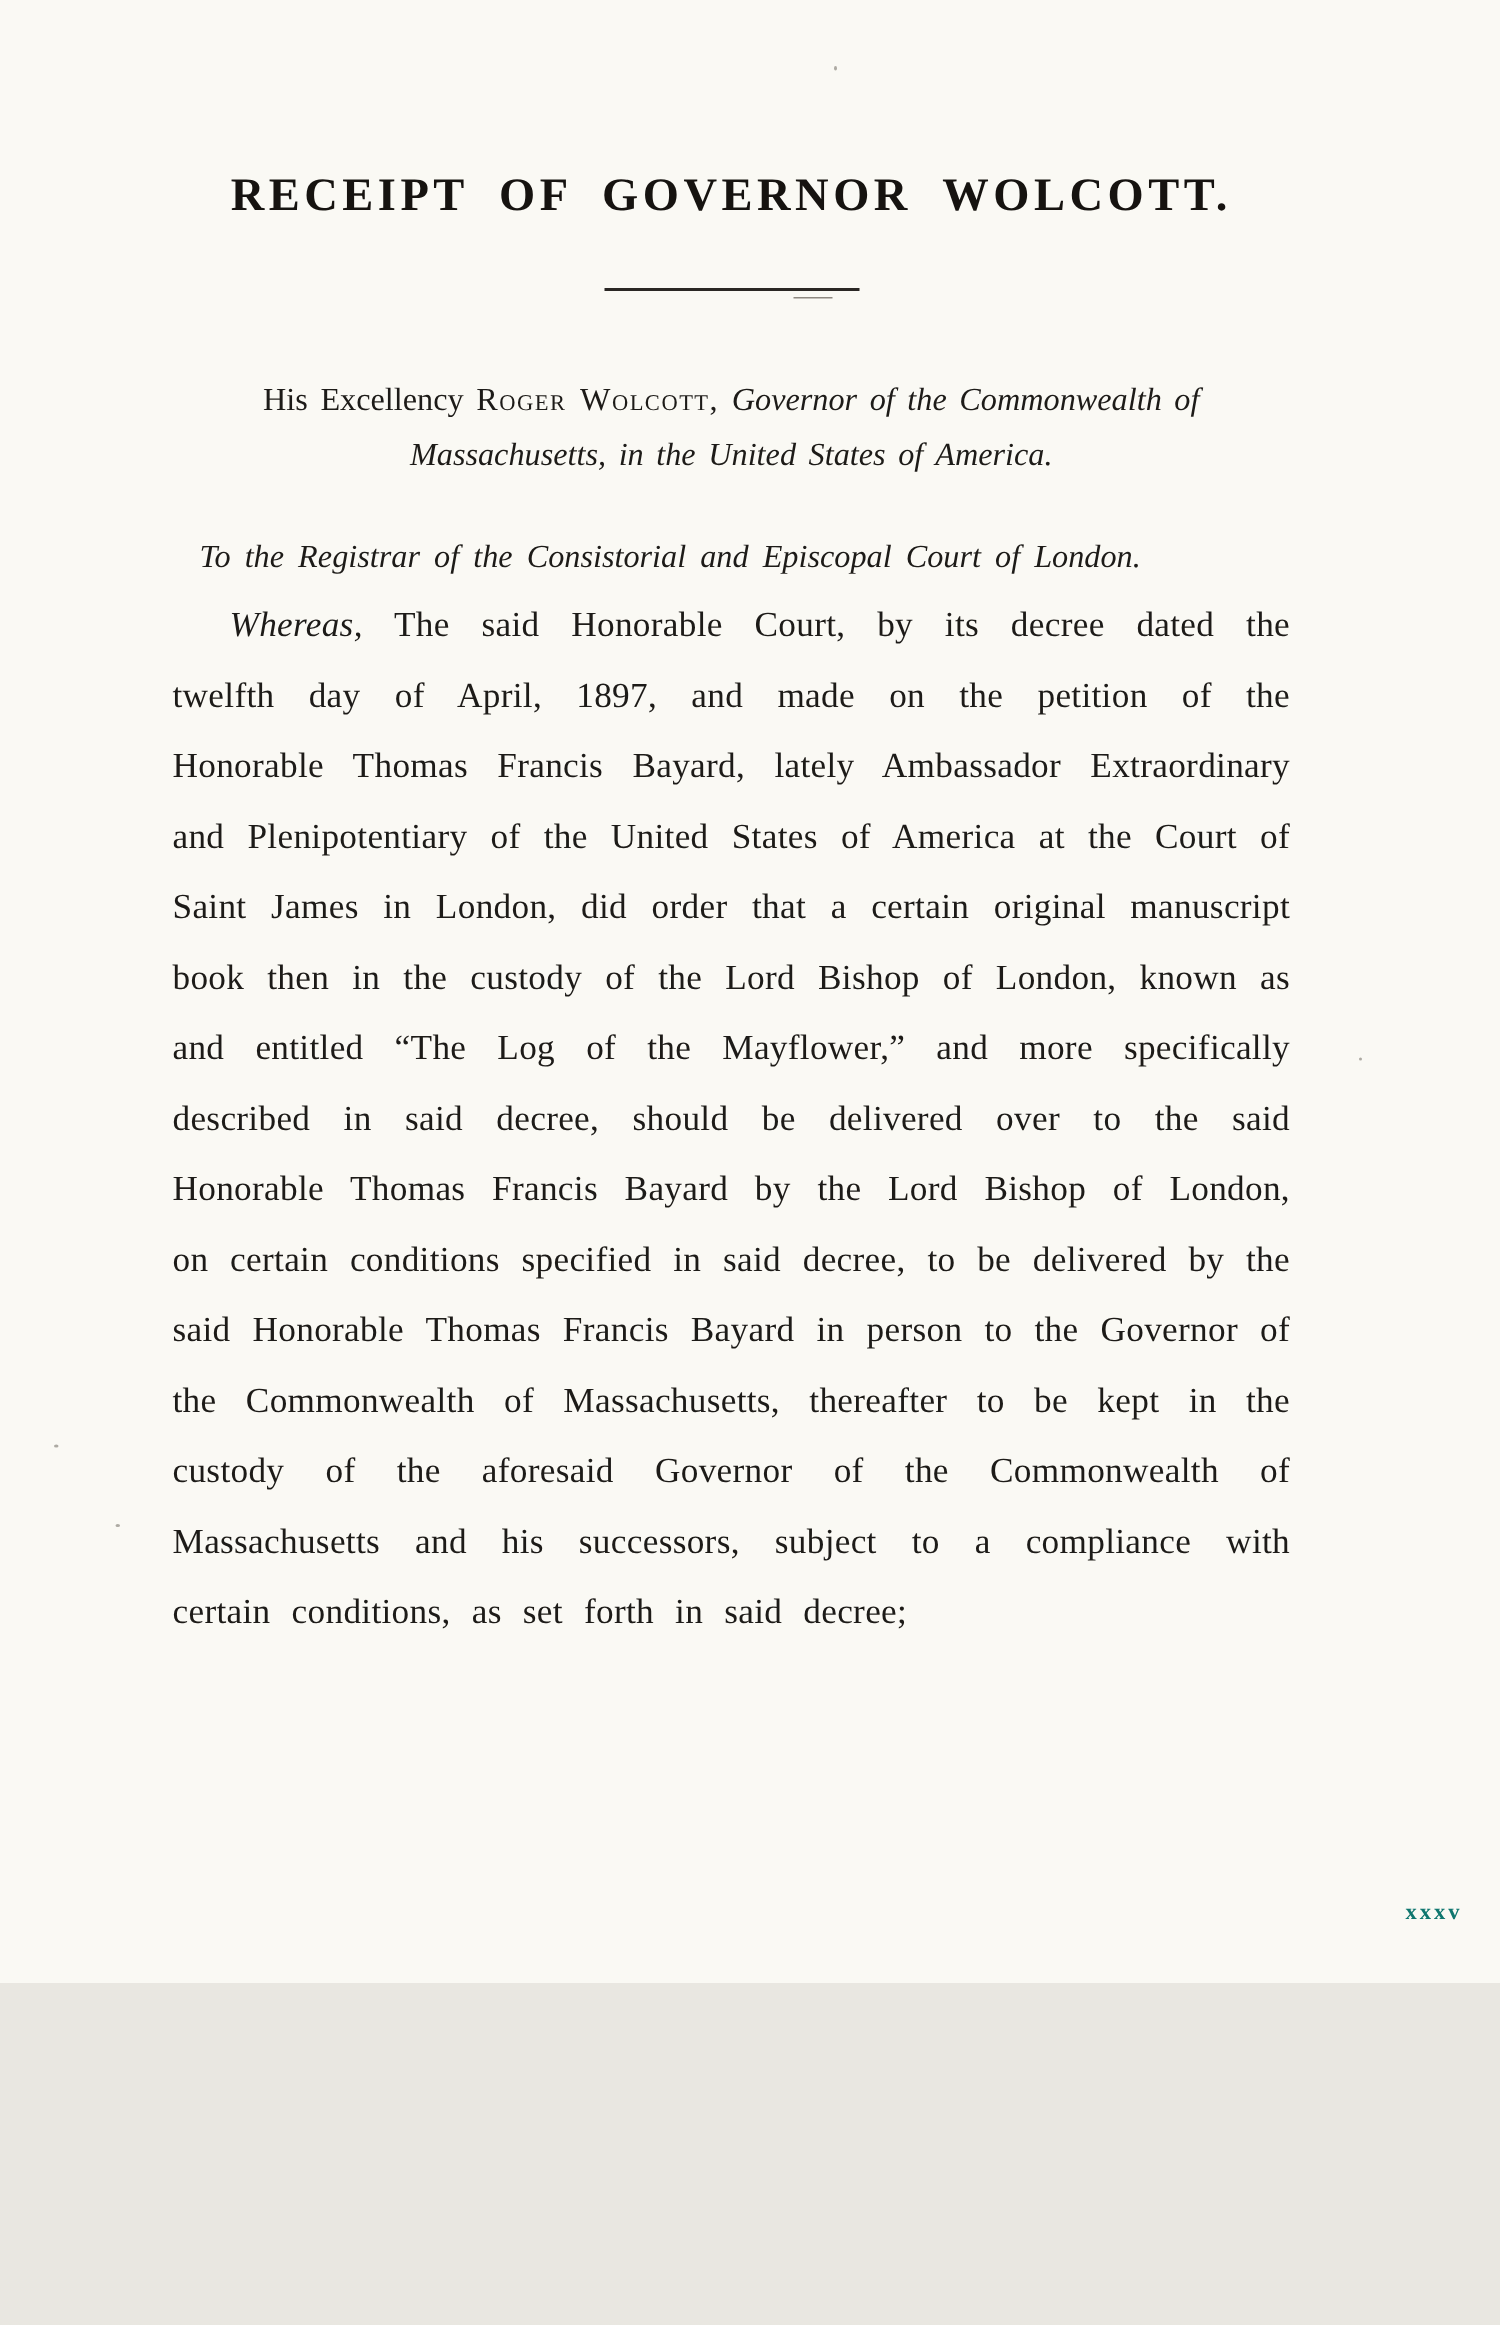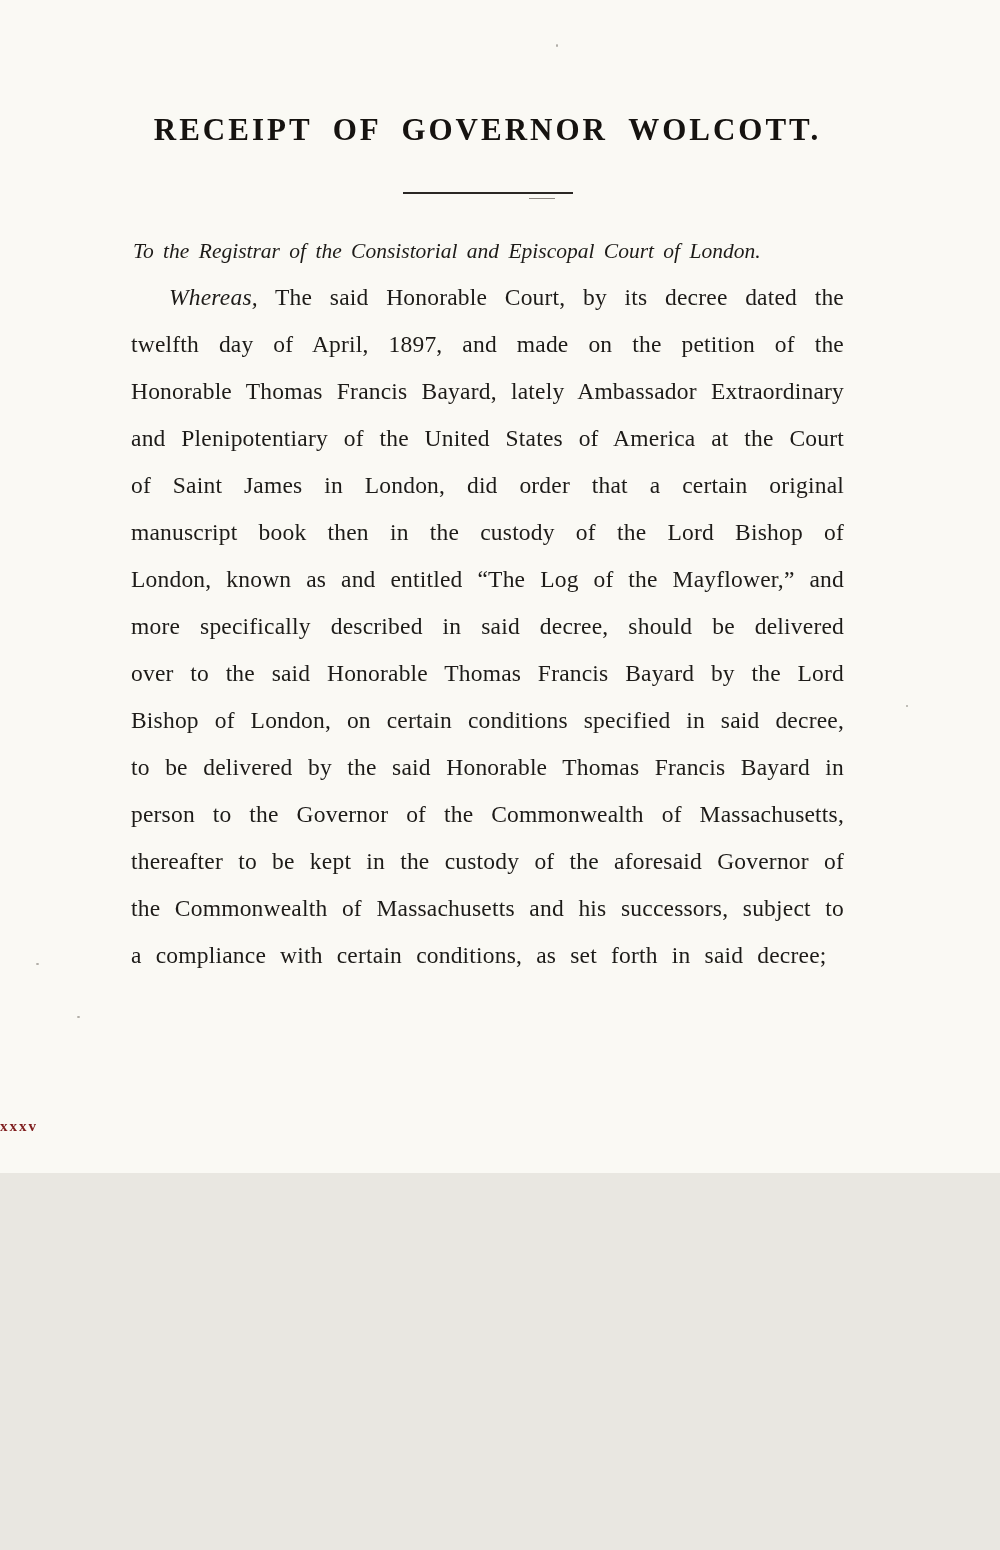"RECEIPT OF GOVERNOR WOLCOTT." .page { height: 1173px -> 1322px }
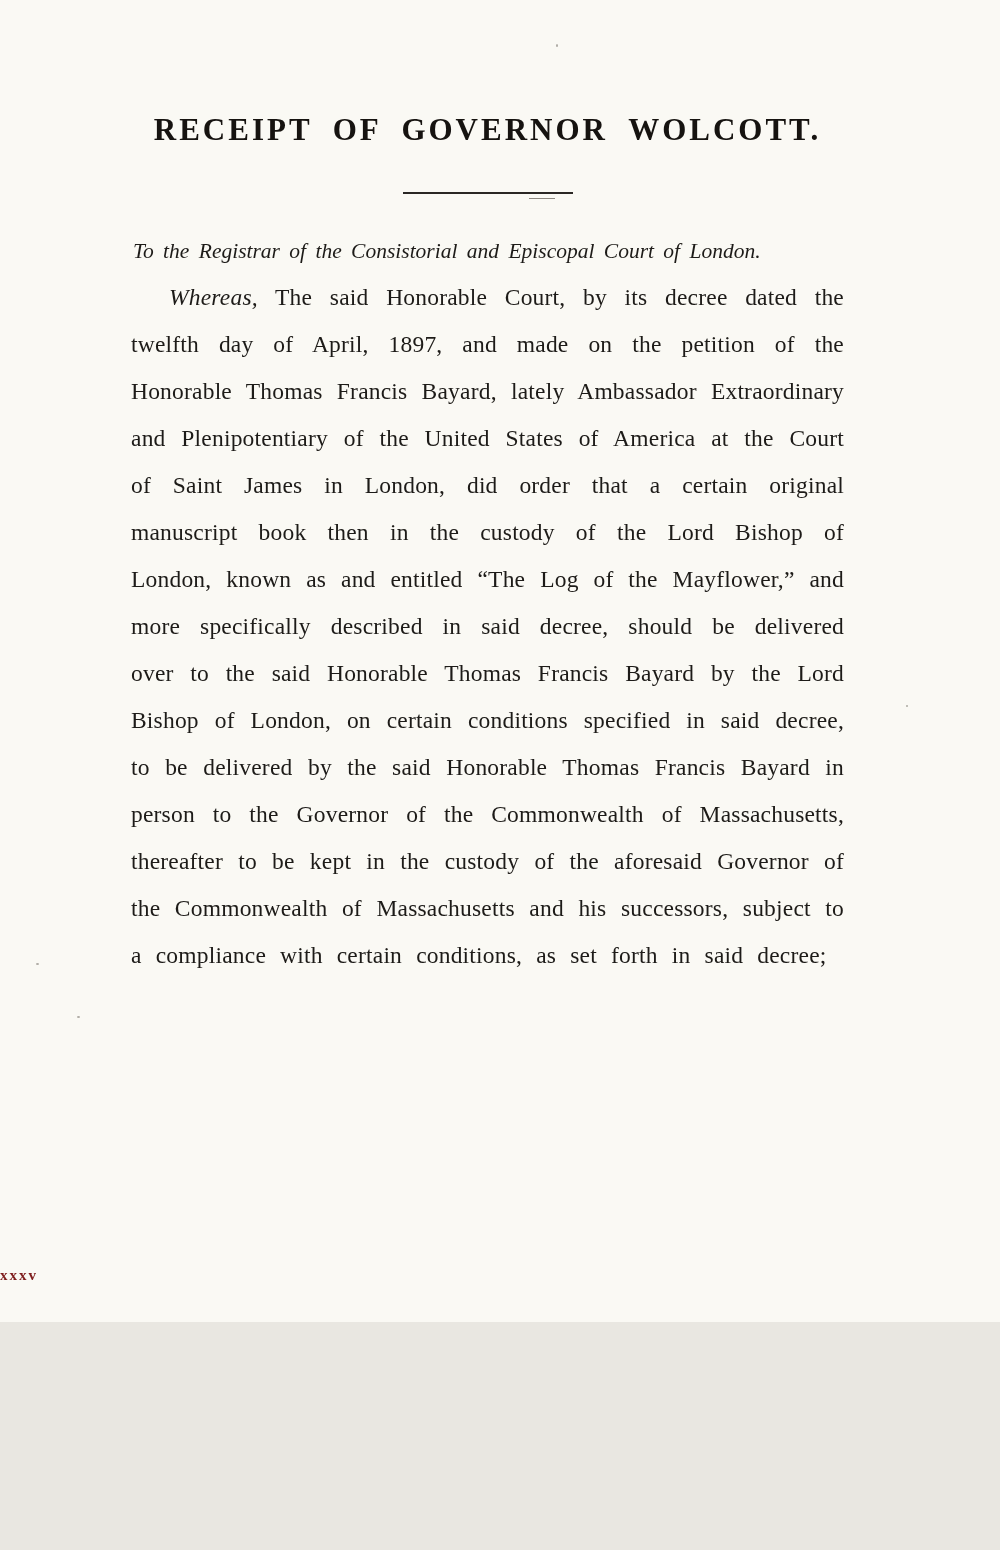"His Excellency Roger Wolcott, Governor" div.salutation { html: none -> <div> <span>His Excellency </span><span>Roger Wolcott,</span><span> Governor of the Commonwealth of Massachusetts, in the United States of America.</span> </div> }
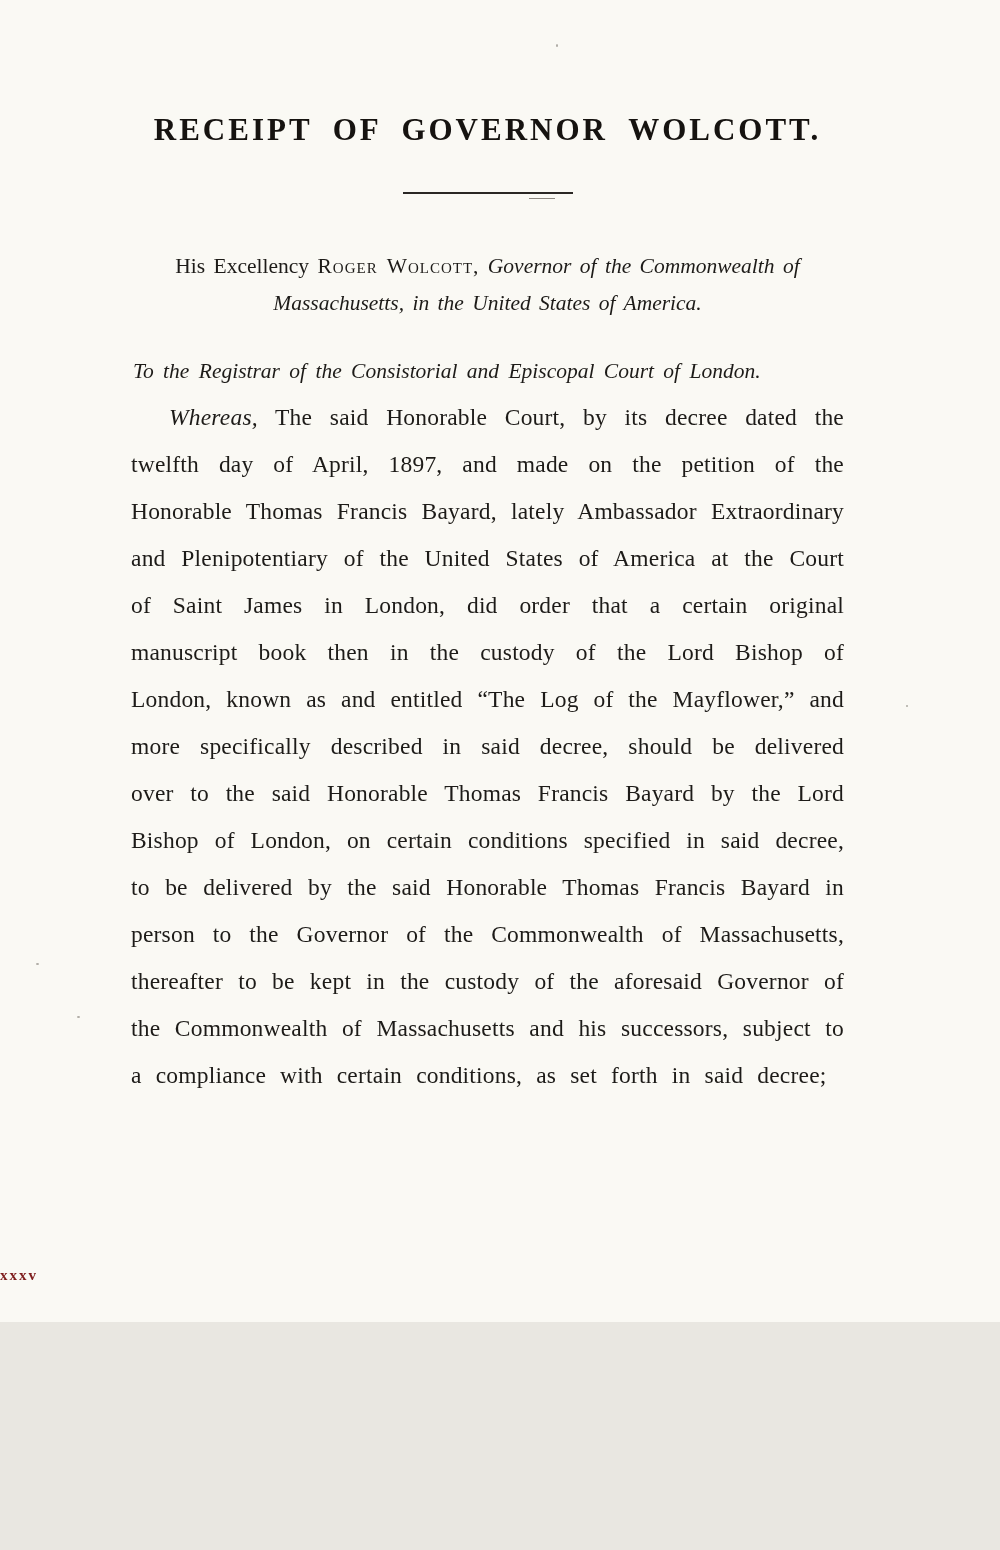"Whereas, The said Honorable Court," .body-para { margin: 16px -> 0 }
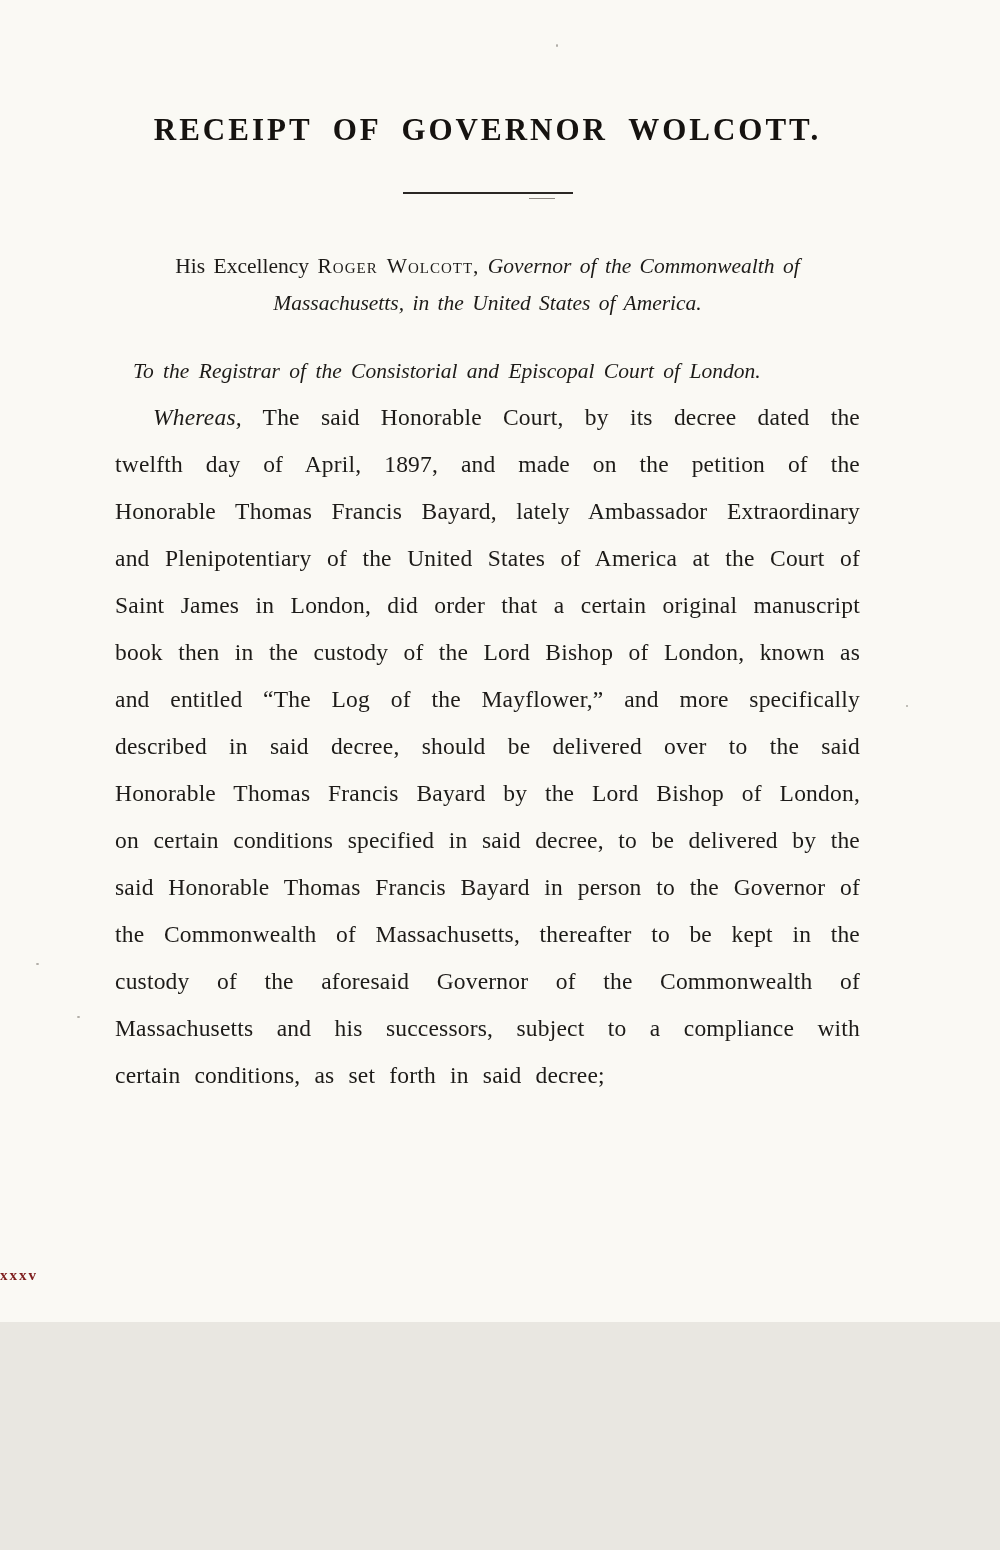"xxxv" .folio { color: #7f1d1d -> #0f766e; text-align: left -> right }
